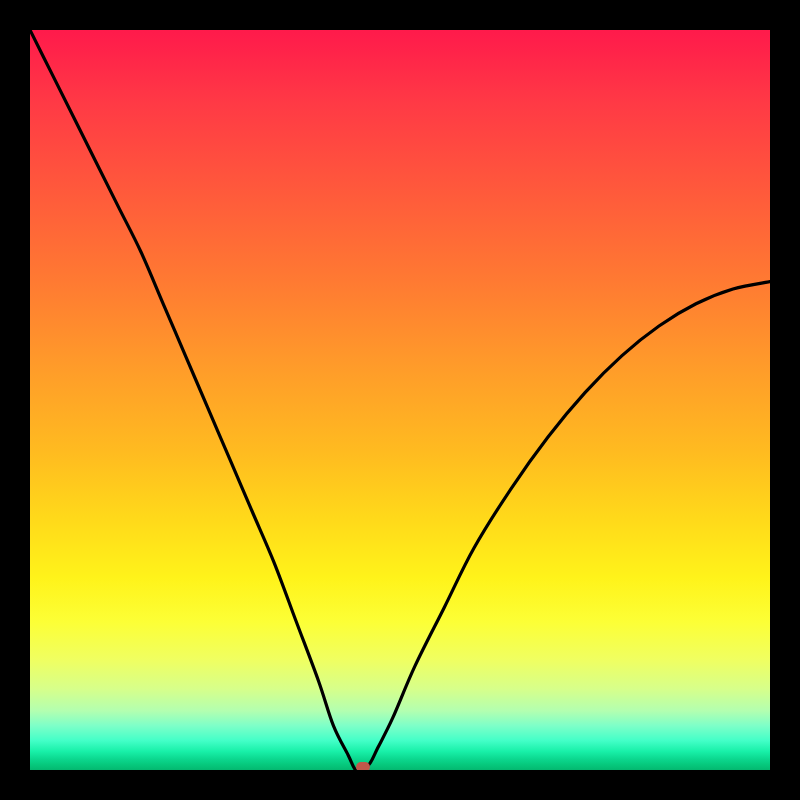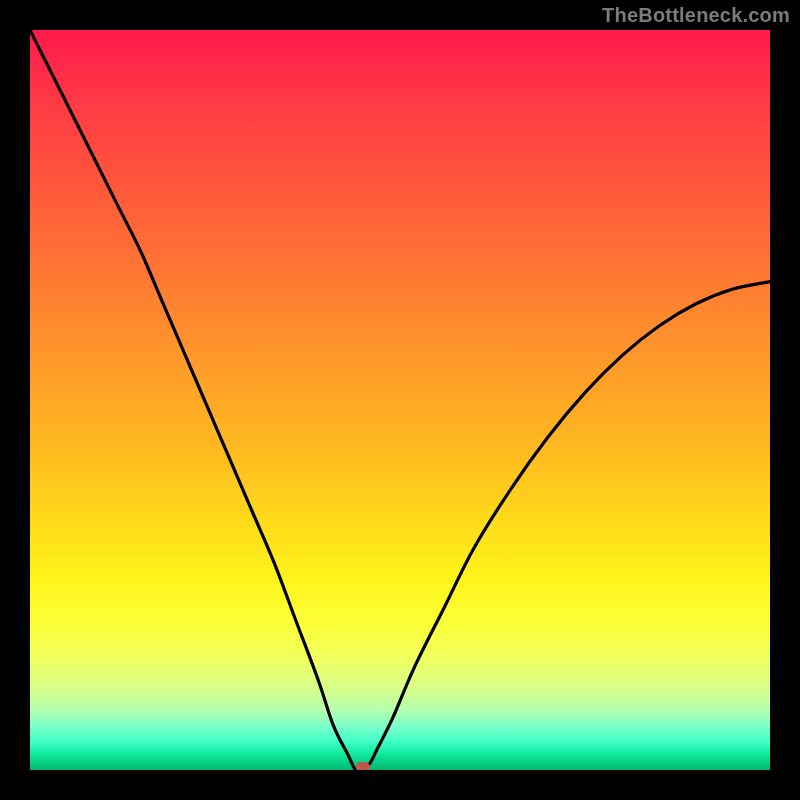"TheBottleneck.com" div.watermark { html: <div>TheBottleneck.com</div> -> none }
